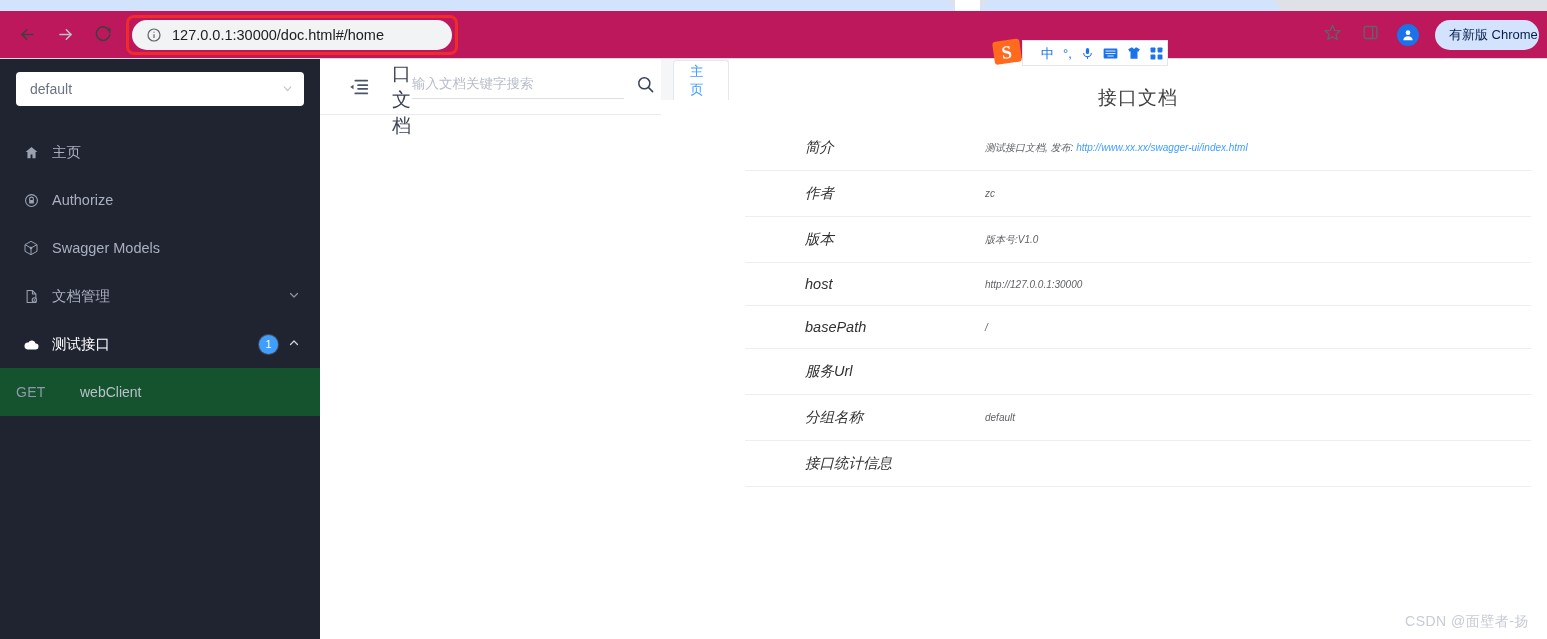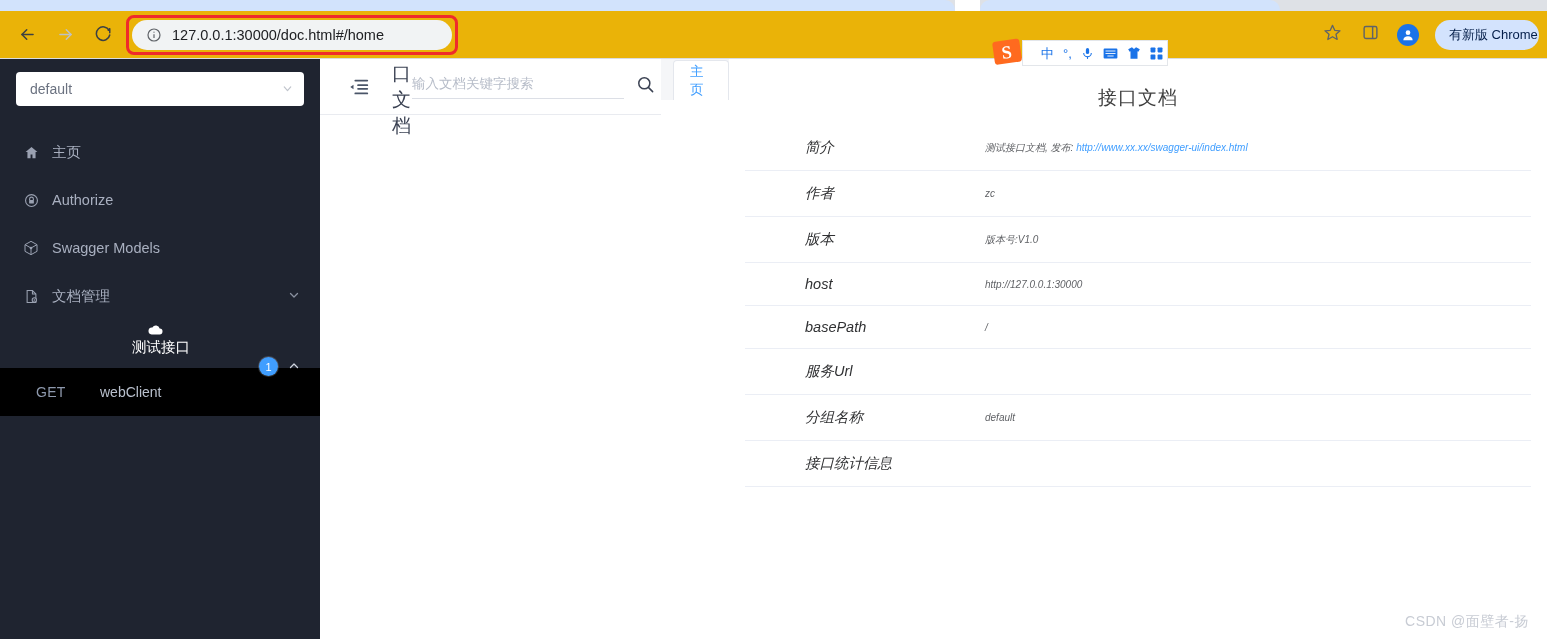"127.0.0.1:30000/doc.html#/home" .toolbar { background: #eab308 -> #be185d }
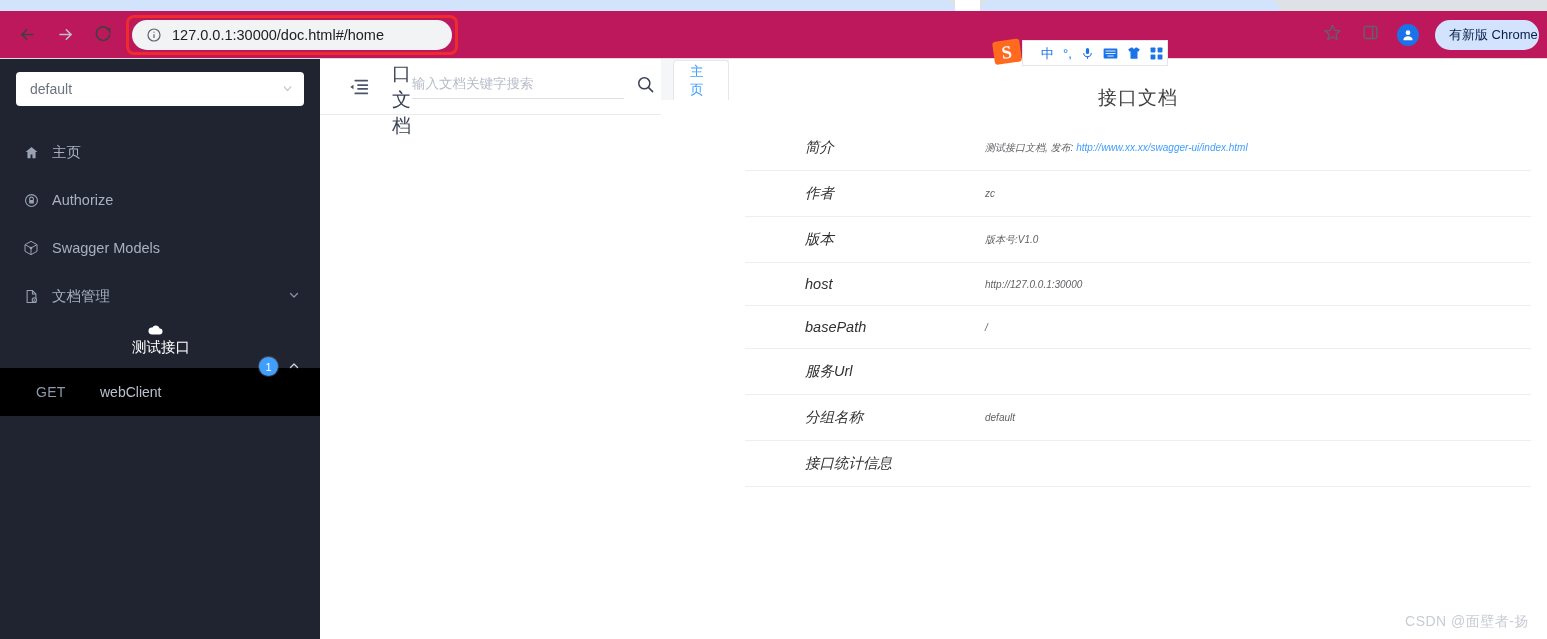"测试接口" .menu-item.active { flex-direction: column -> none }
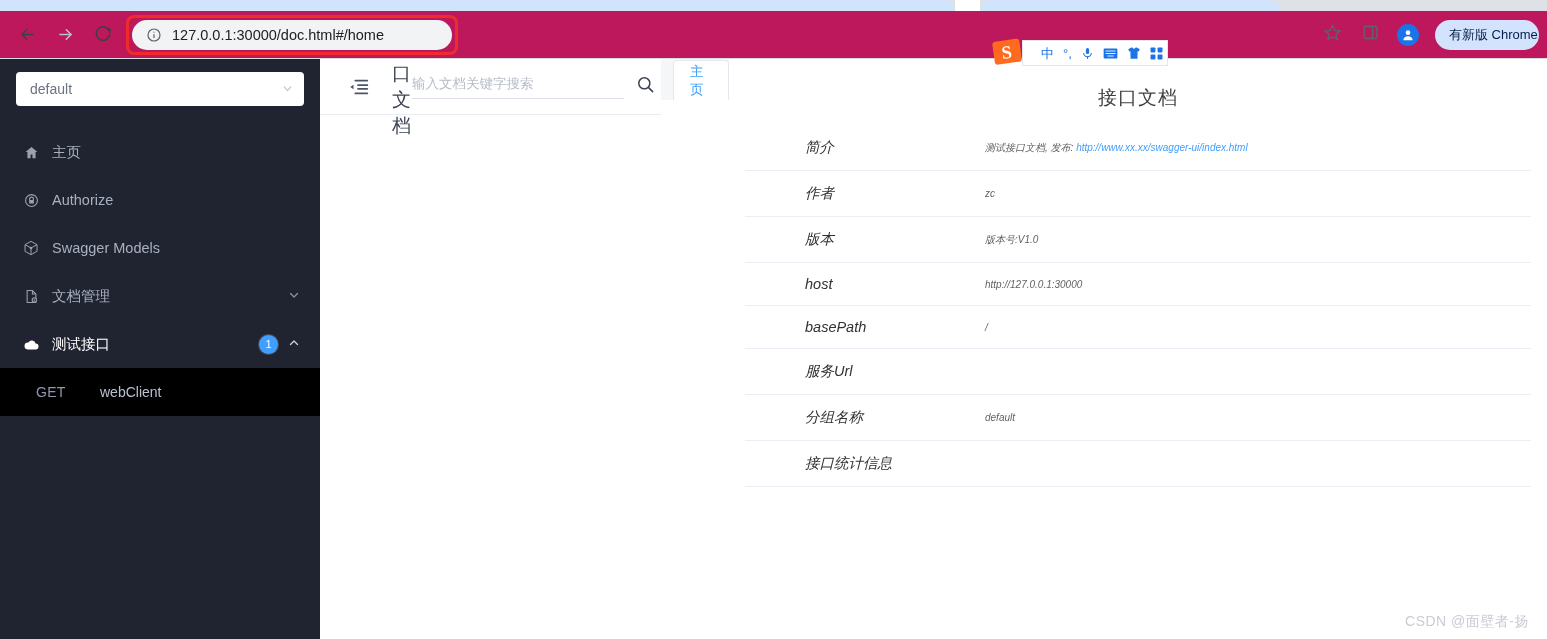"GET" .submenu-item { background: #000000 -> #14532d; padding-left: 36px -> 16px }
